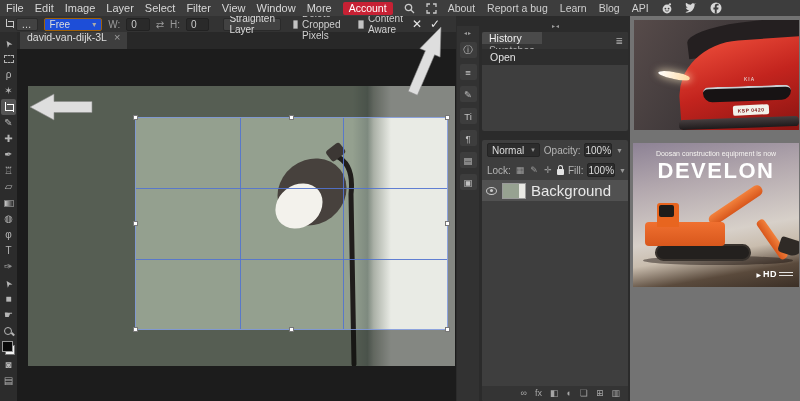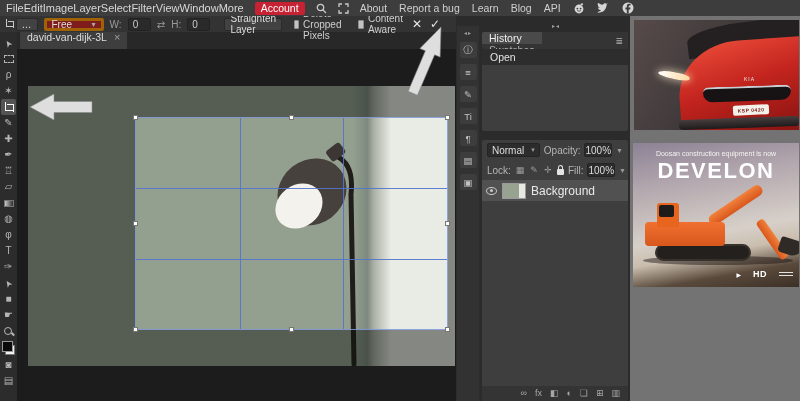"File" span { gap: none -> 11px }
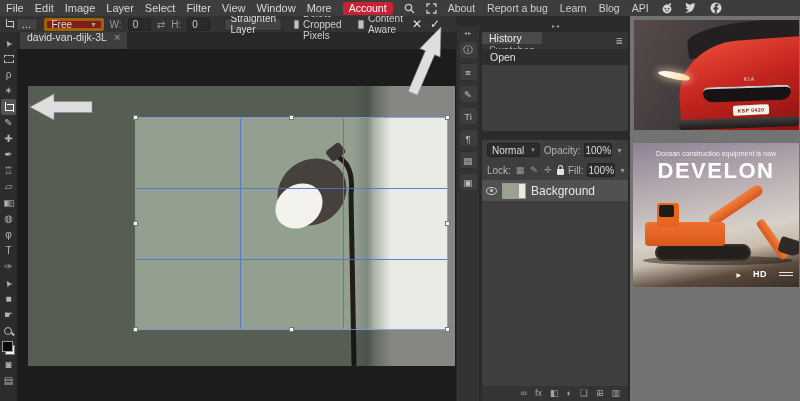"Free" .opt-select { background: #7f1d1d -> #1d4ed8; border: 3px solid #a16207 -> 1px solid #a16207 }
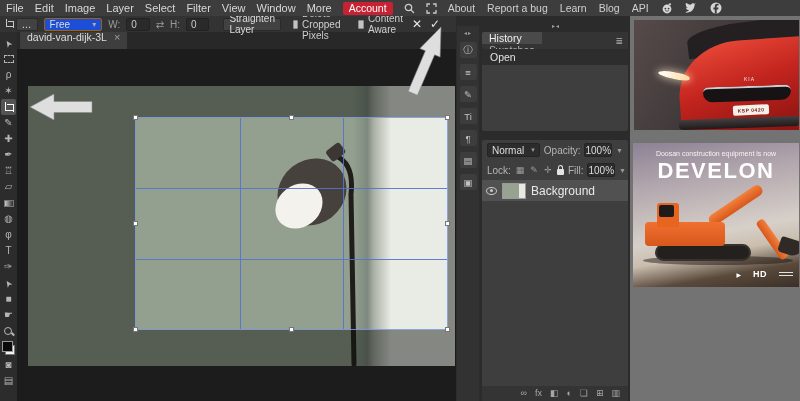"Background" .layer-name { font-size: 12px -> 15px }
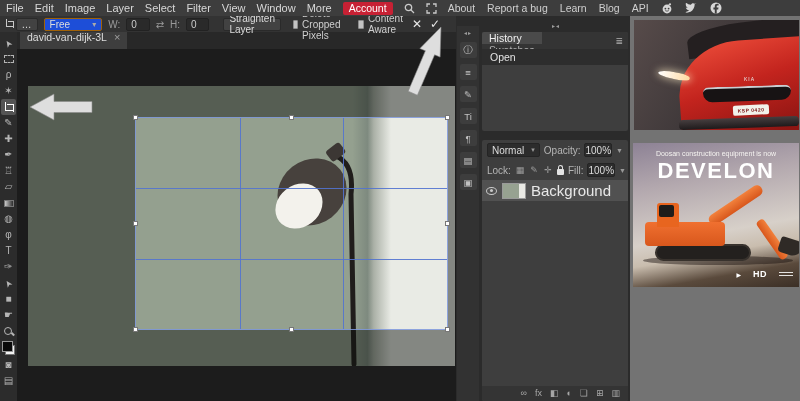"HD" .dev-logo { gap: 12px -> 2px }
